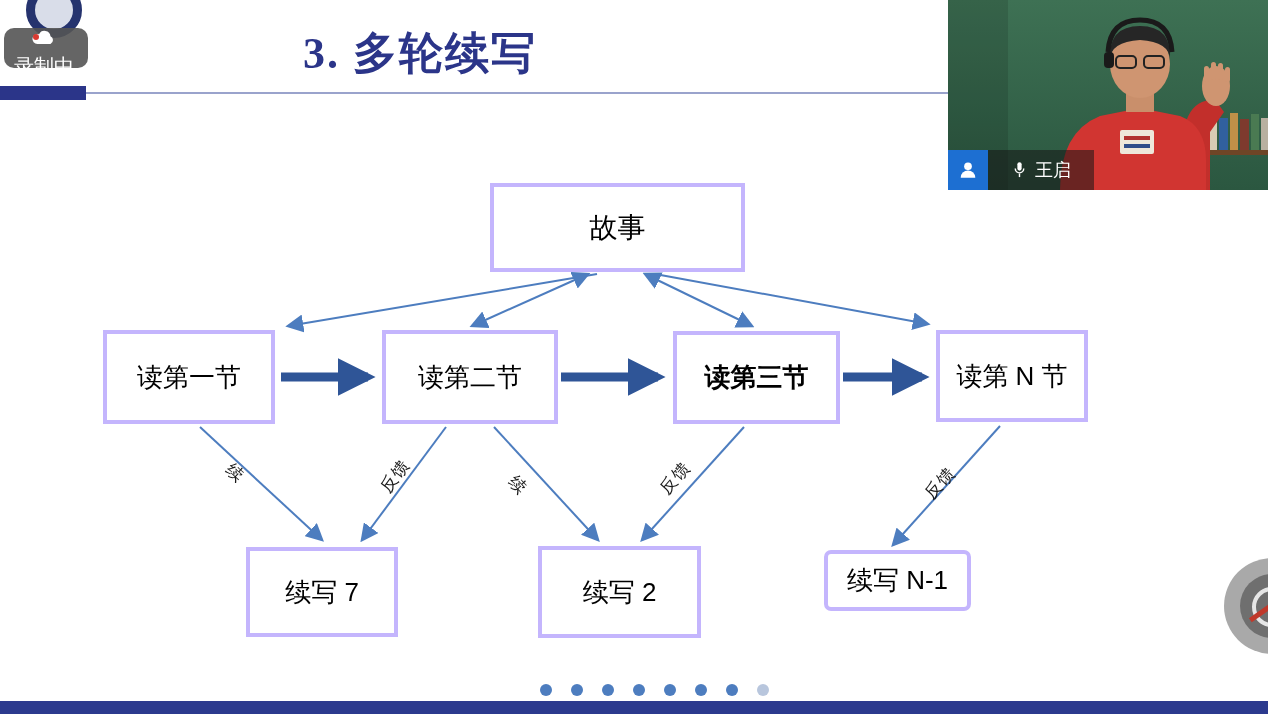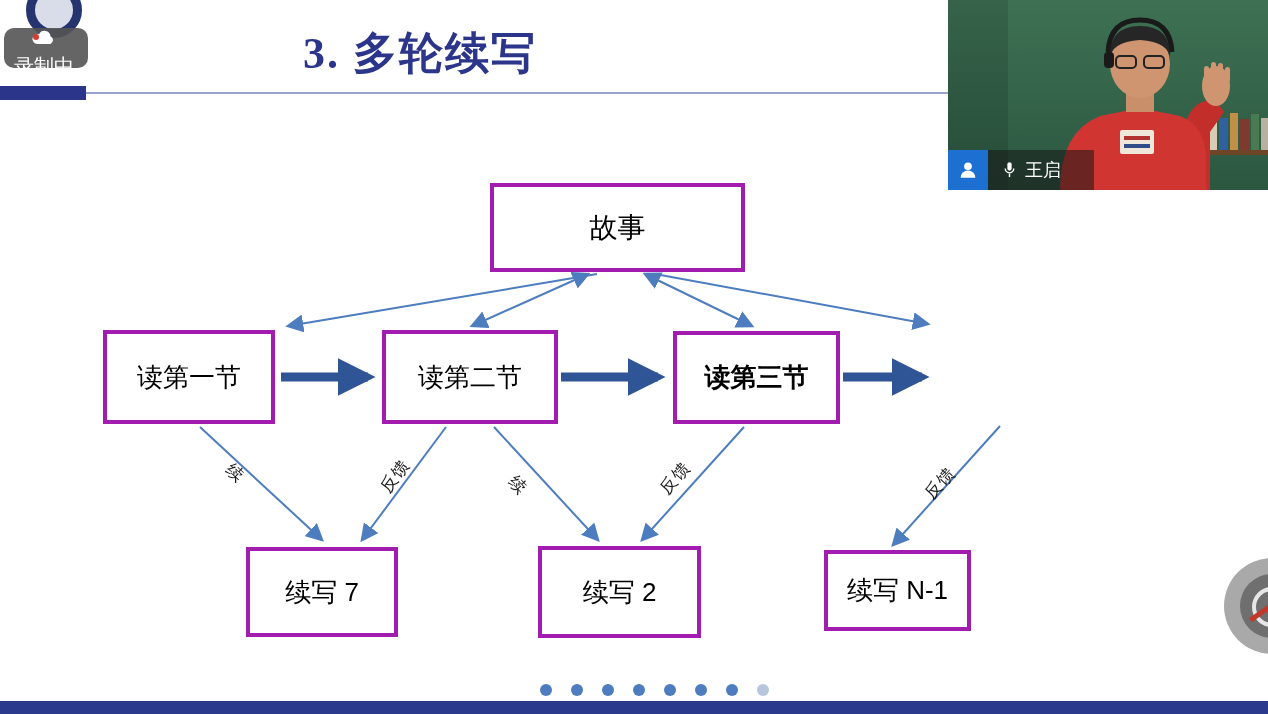"王启" .cam-name-strip { padding: 0 13px -> 0 23px }
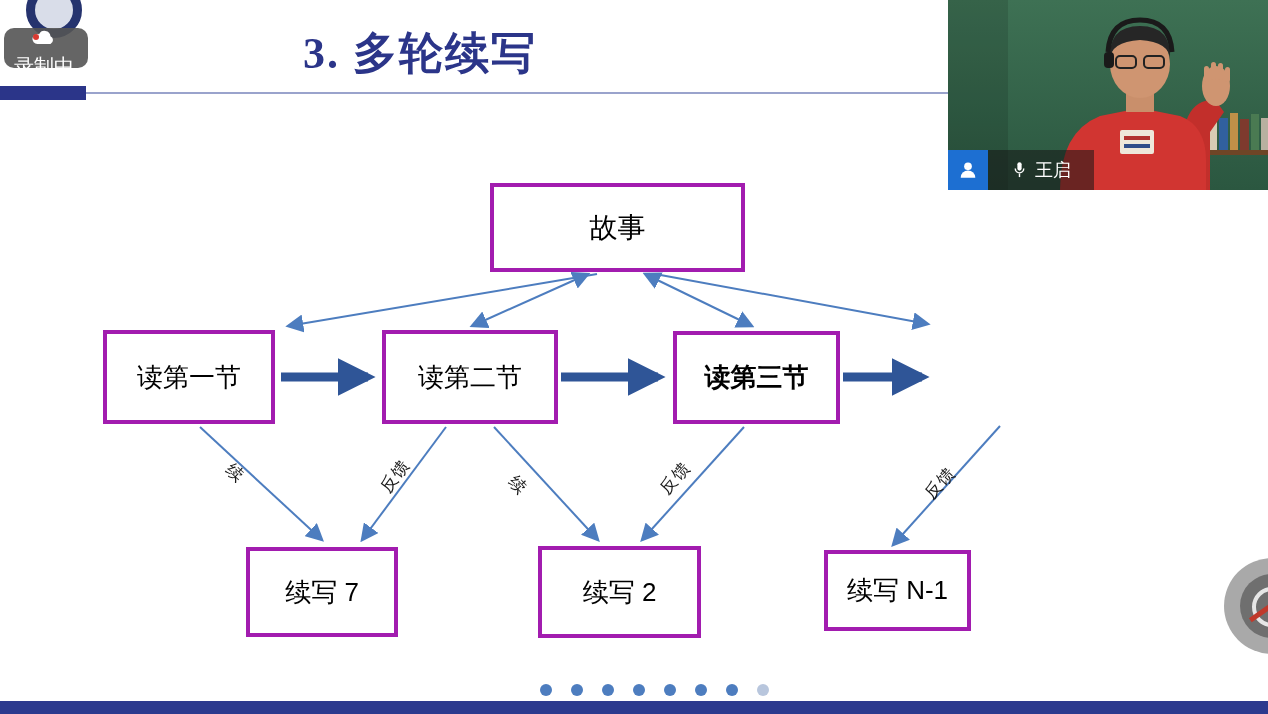"故事" .dbox { border: 4px solid #a21caf -> 4px solid #c4b5fd }
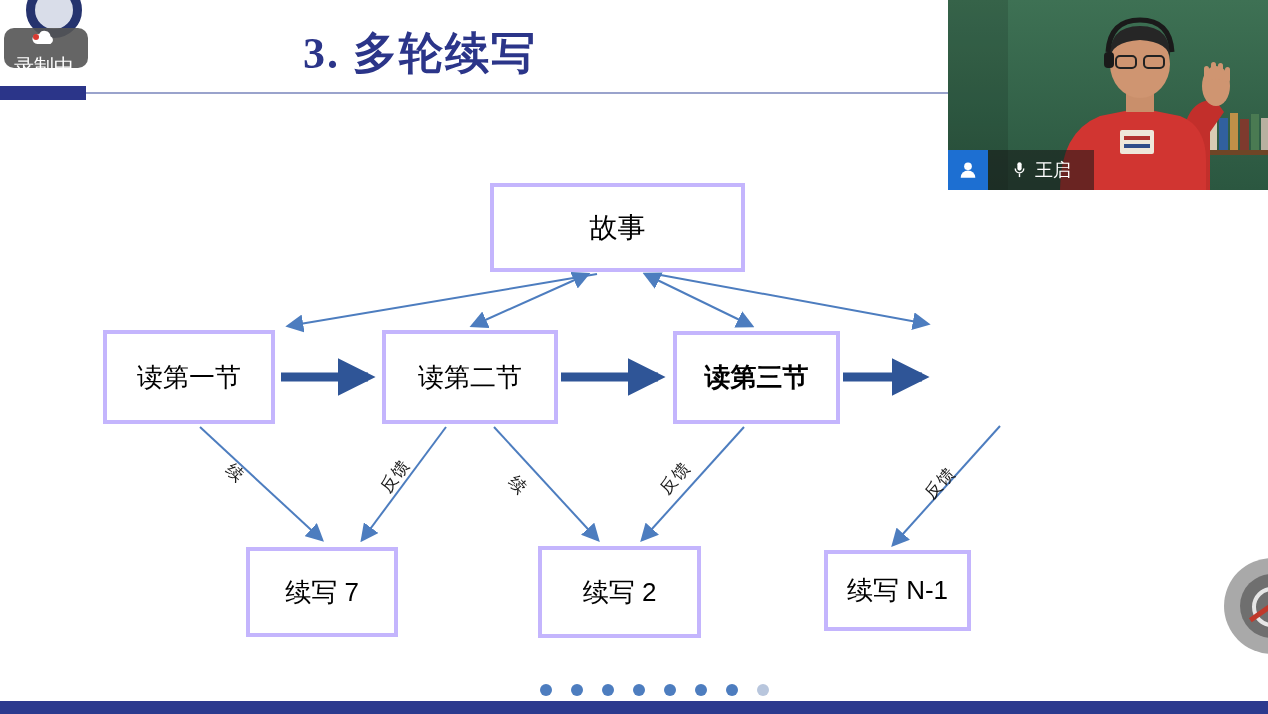"读第 N 节" div.dbox { html: none -> <div>读第 N 节</div> }
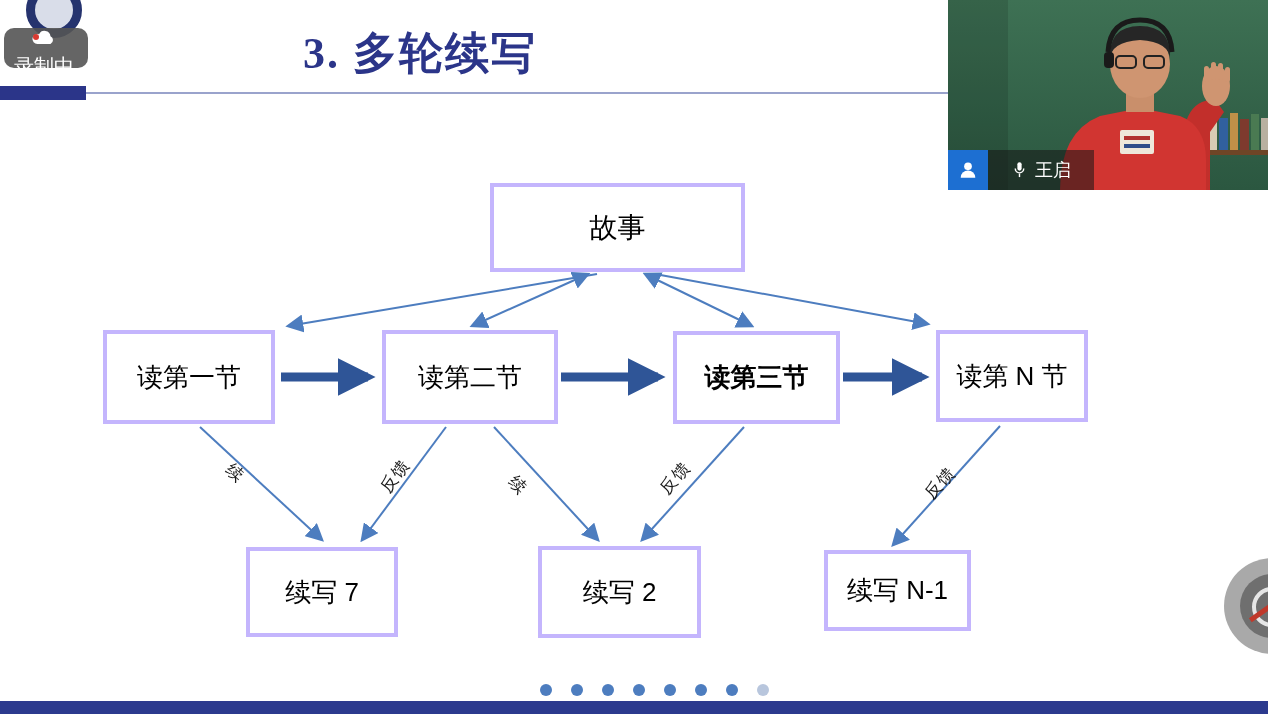"续写 N-1" .box-w3 { border-radius: none -> 7px; height: 81px -> 61px }
